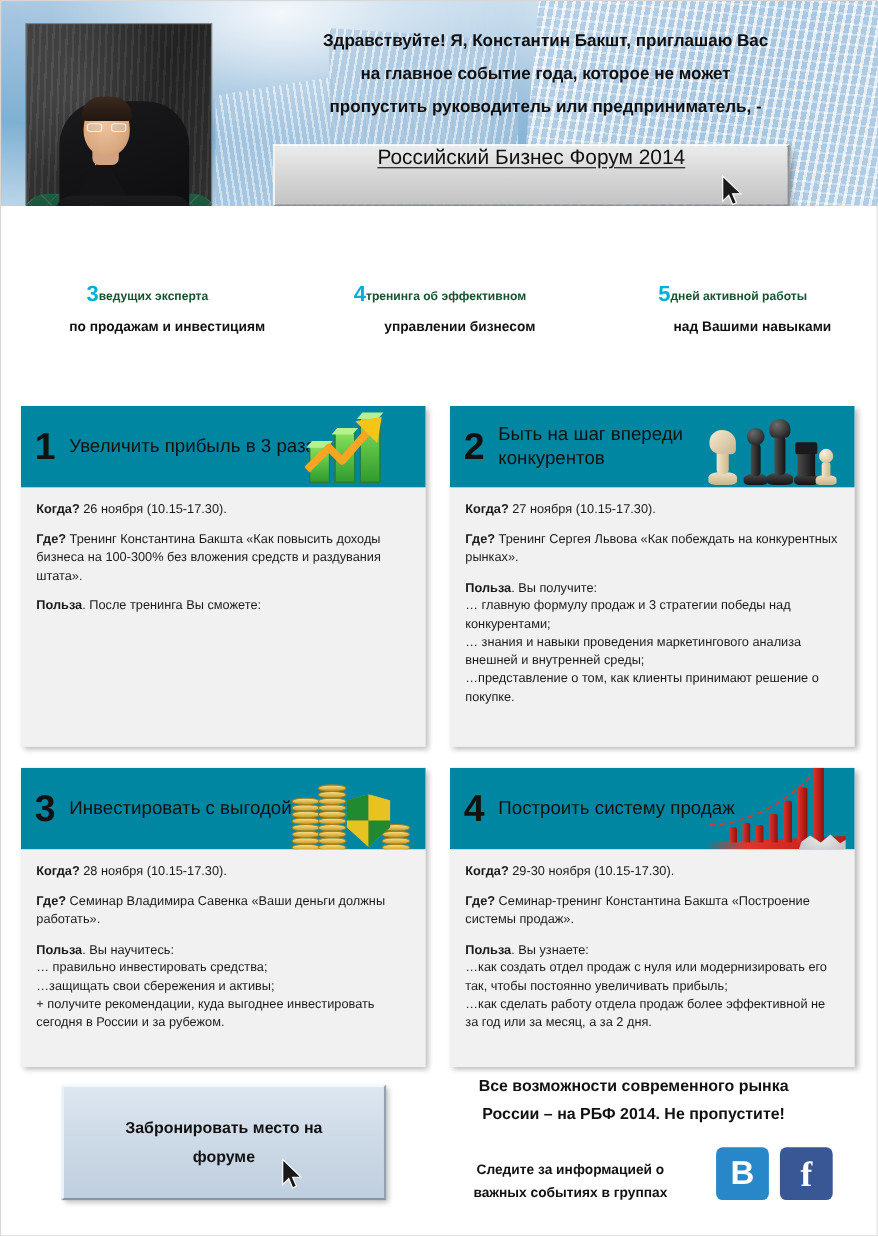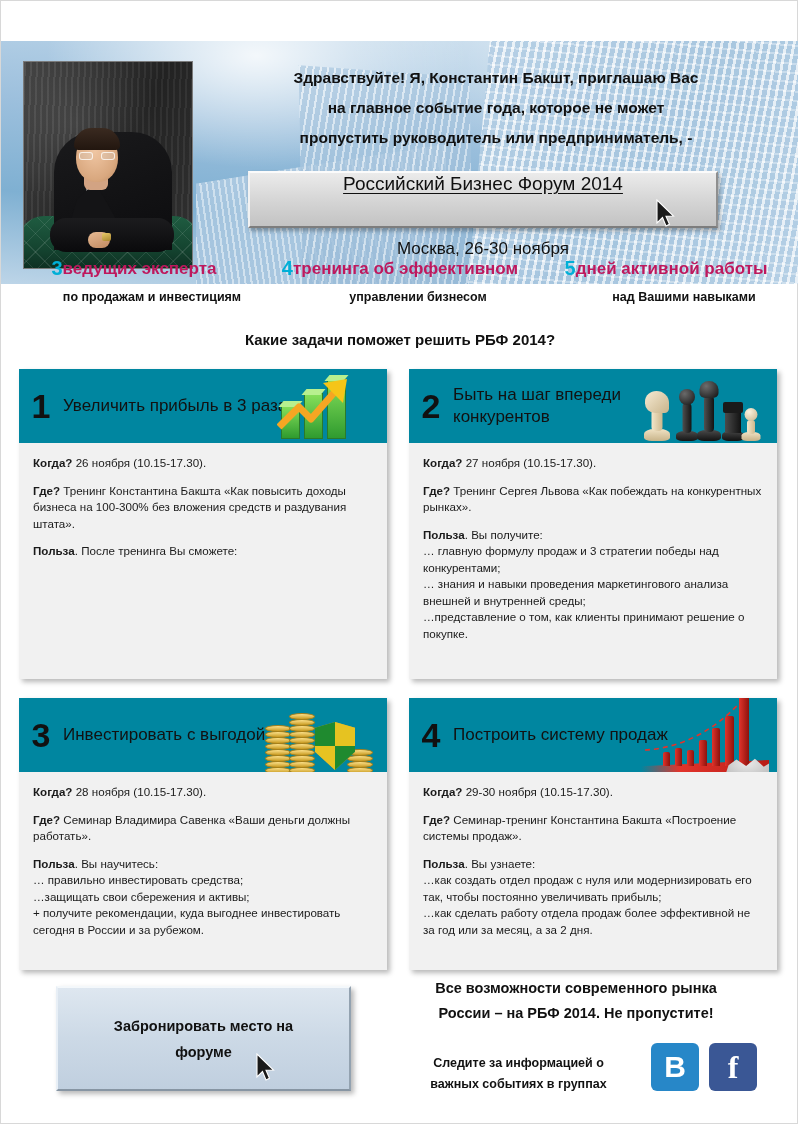"Здравствуйте! Я, Константин Бакшт," .hero { height: 243px -> 186px; margin-top: 40px -> none }
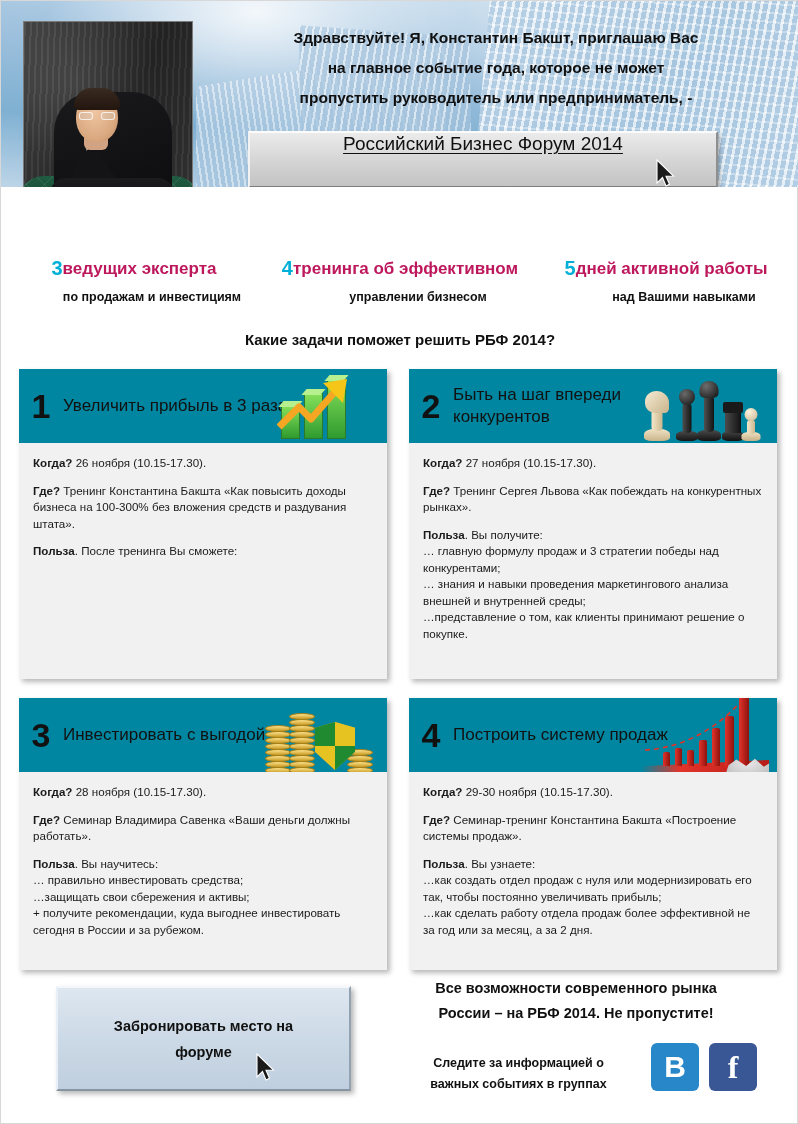"ведущих эксперта" .stat-t1 { color: #be185d -> #14532d; font-size: 17px -> 11px }
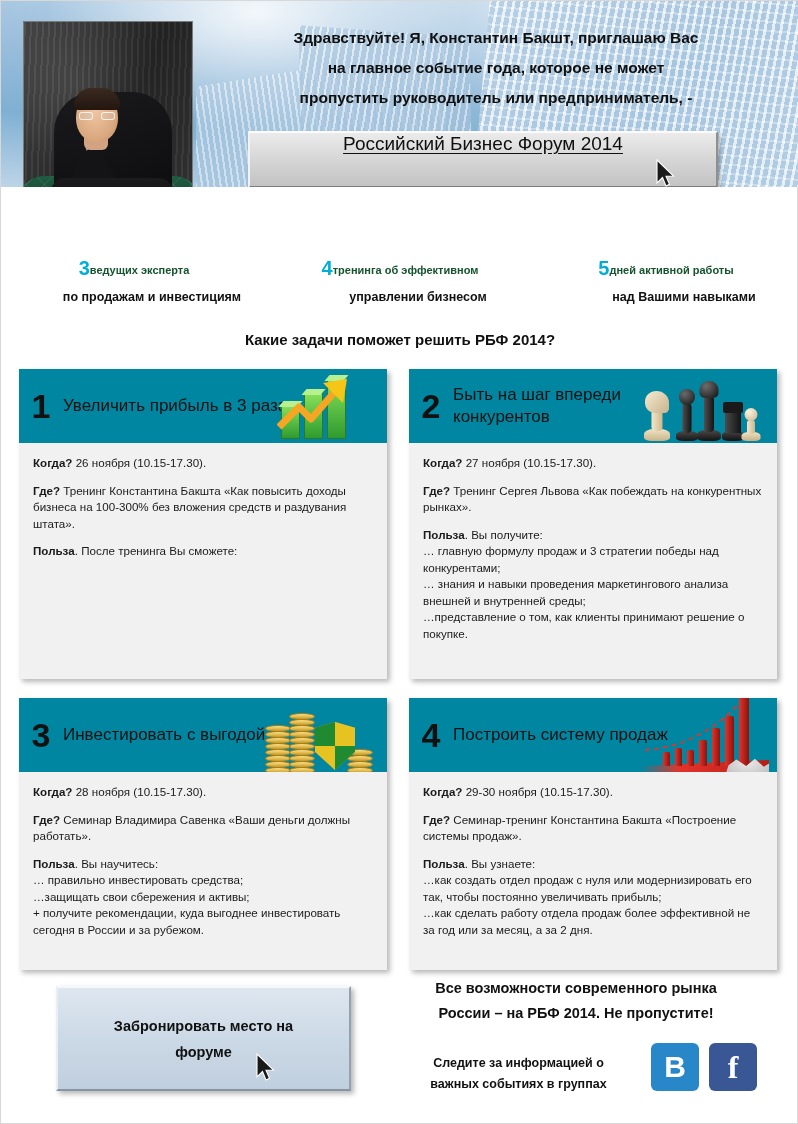"Какие задачи поможет решить РБФ" div.section-title { html: <div>Какие задачи поможет решить РБФ 2014?</div> -> none }
